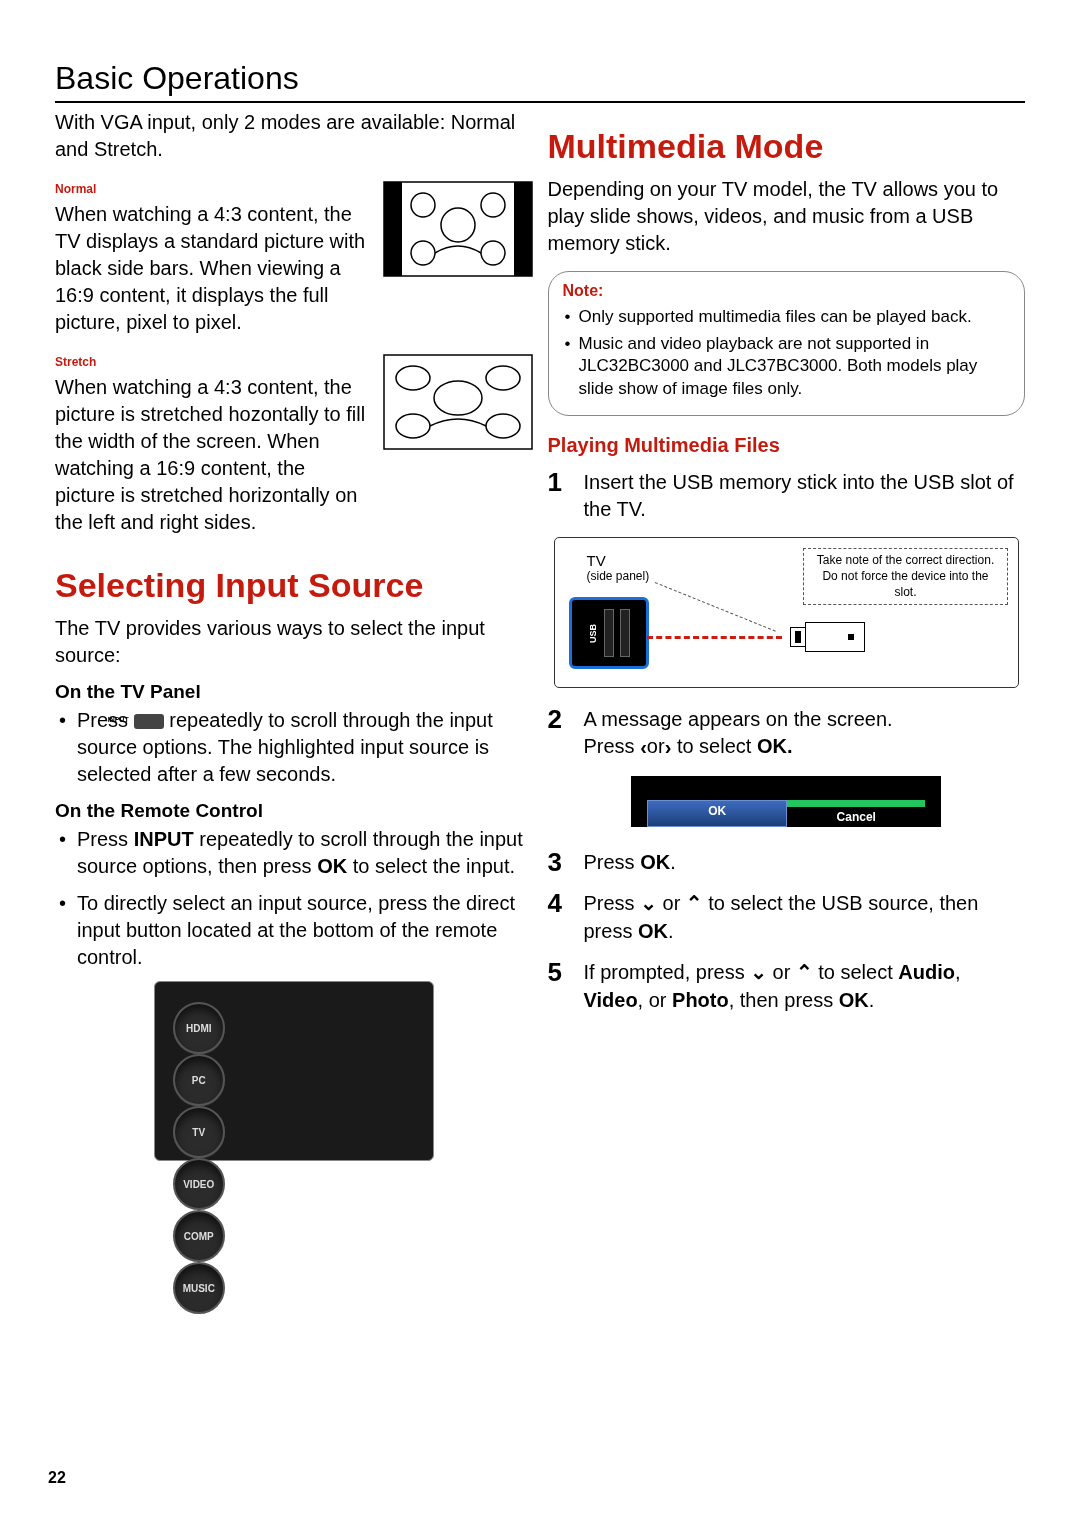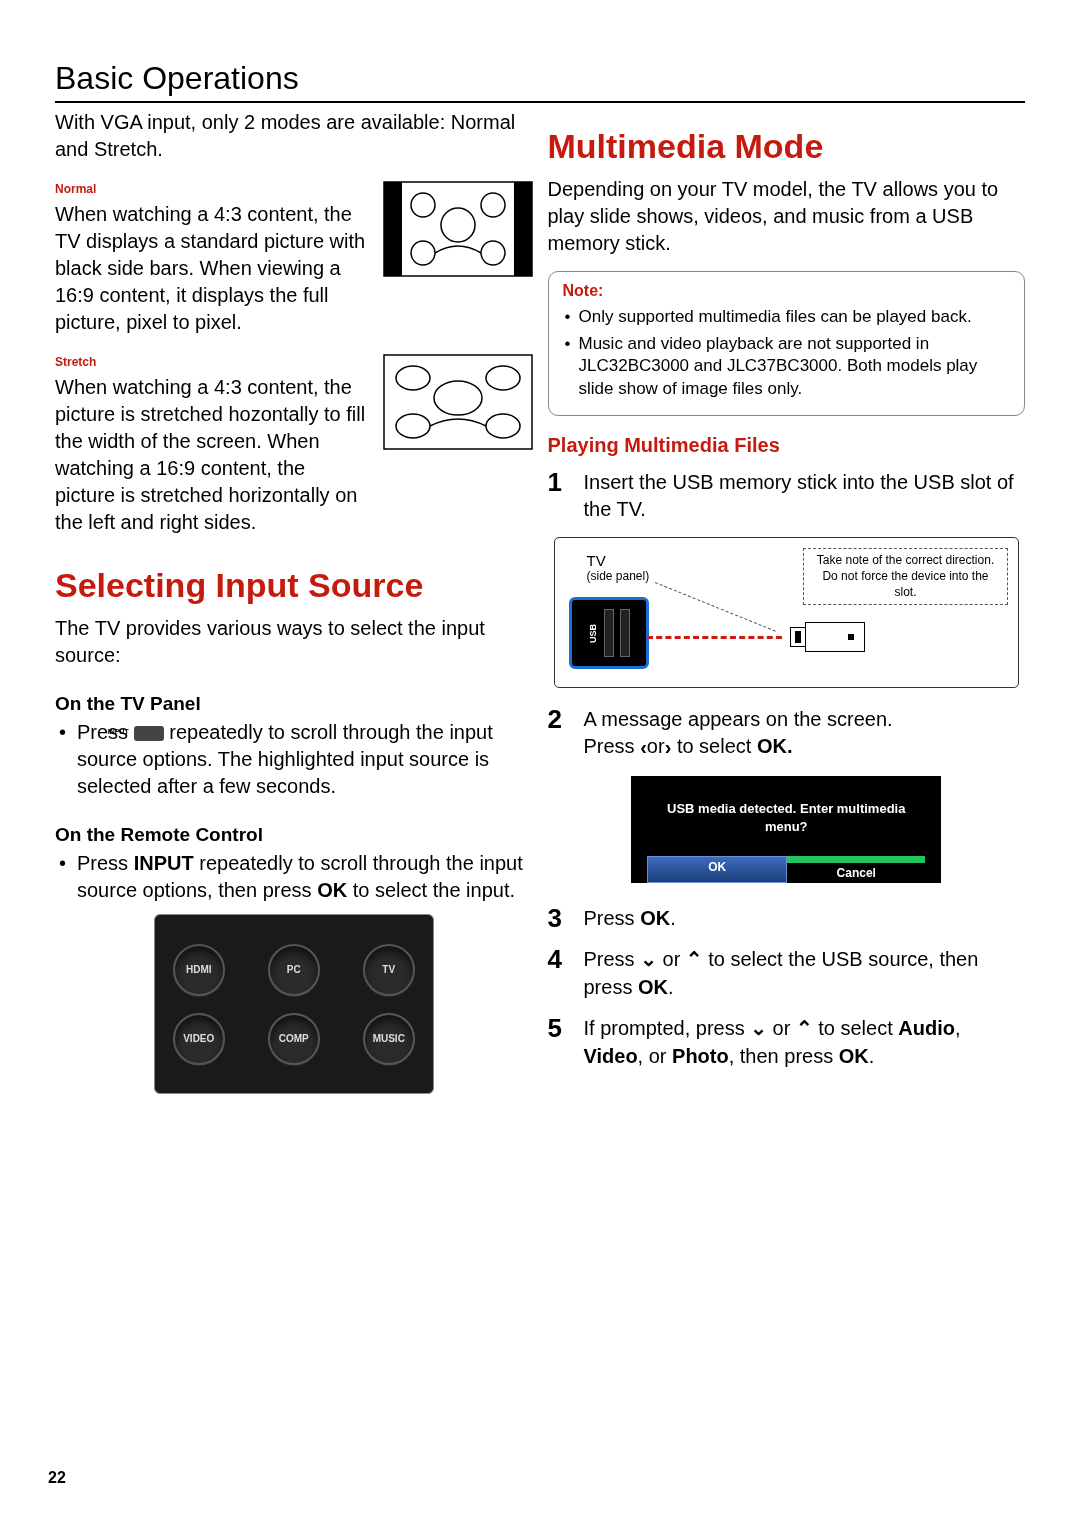"Note:" .note-box { border-radius: 10px -> 21px }
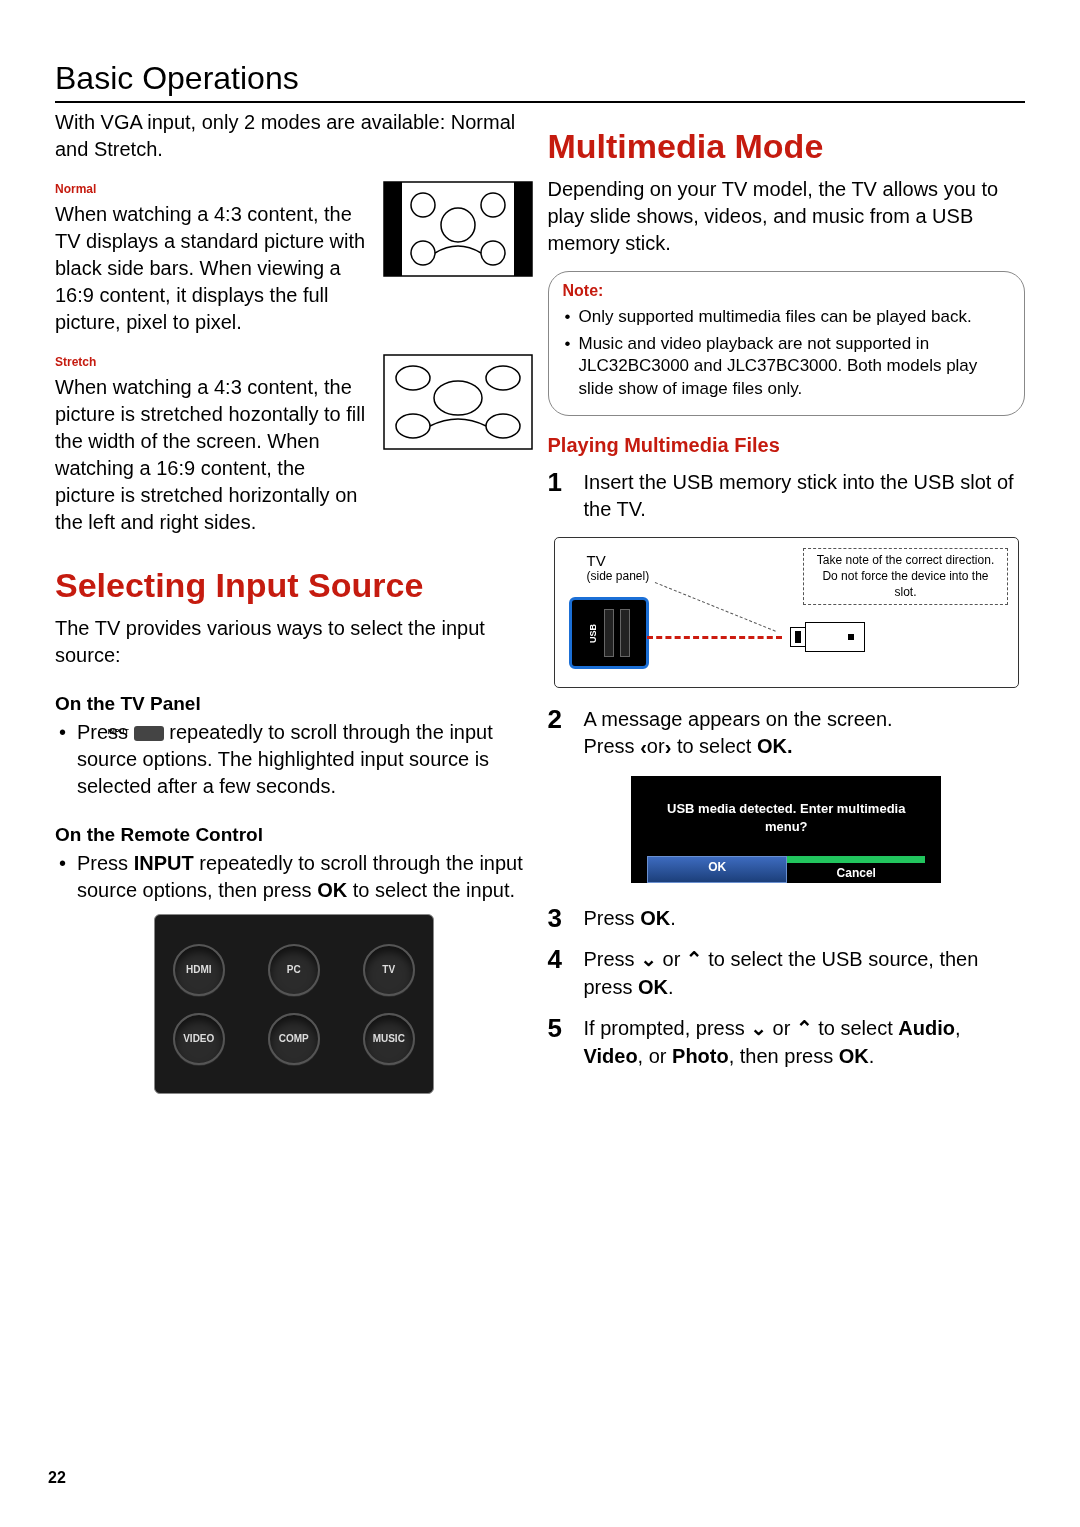"On the TV Panel" .h3-blk { margin-top: 24px -> 12px }
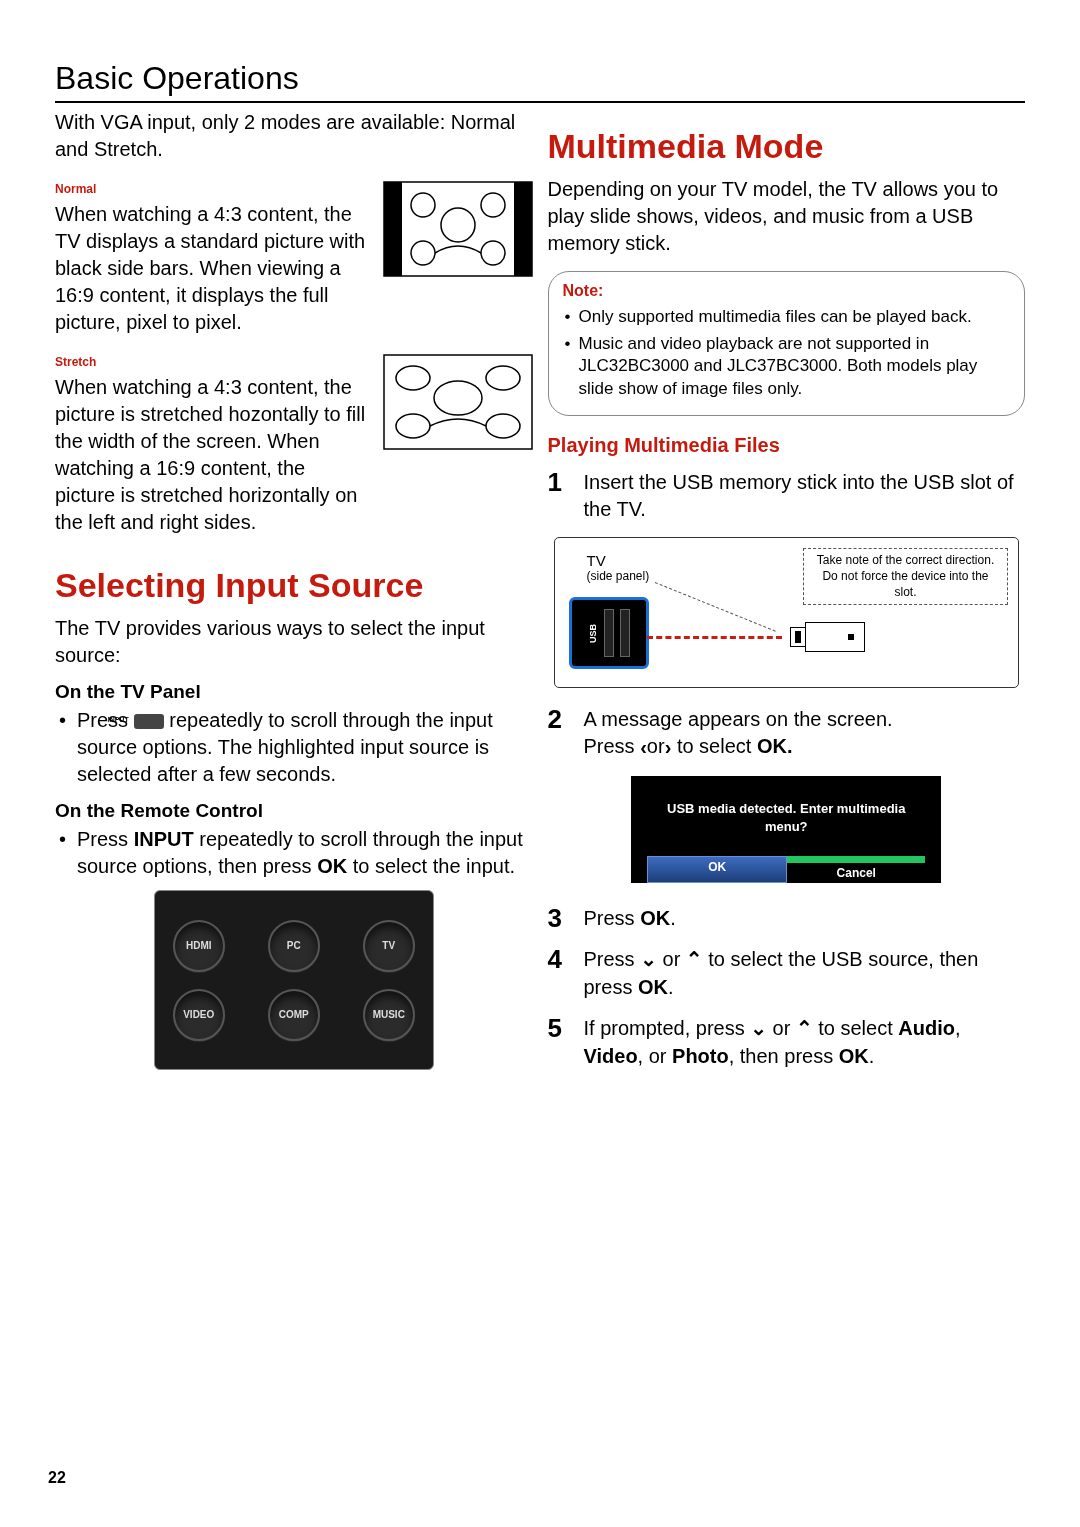"USB media detected. Enter multimedia" div.dialog-msg { html: <div>USB media detected. Enter multimedia menu?</div> -> none }
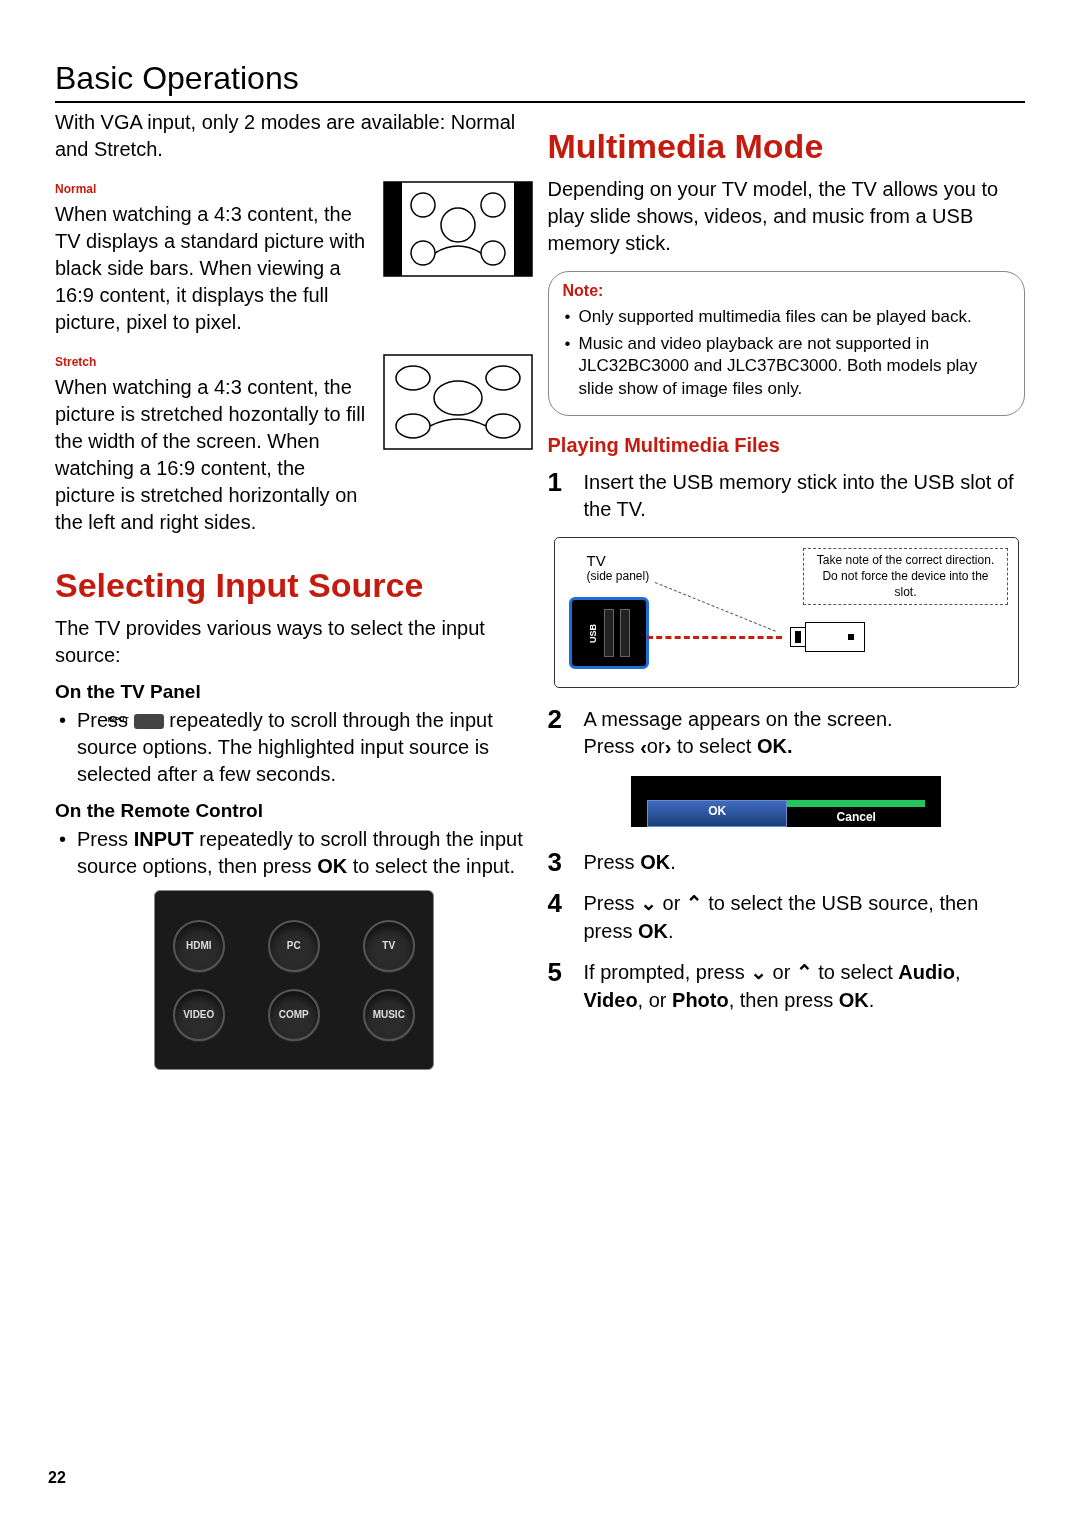"To directly select an input" li { html: none -> <li>To directly select an input source, press the direct input button located at the bottom of the remote control.</li> }
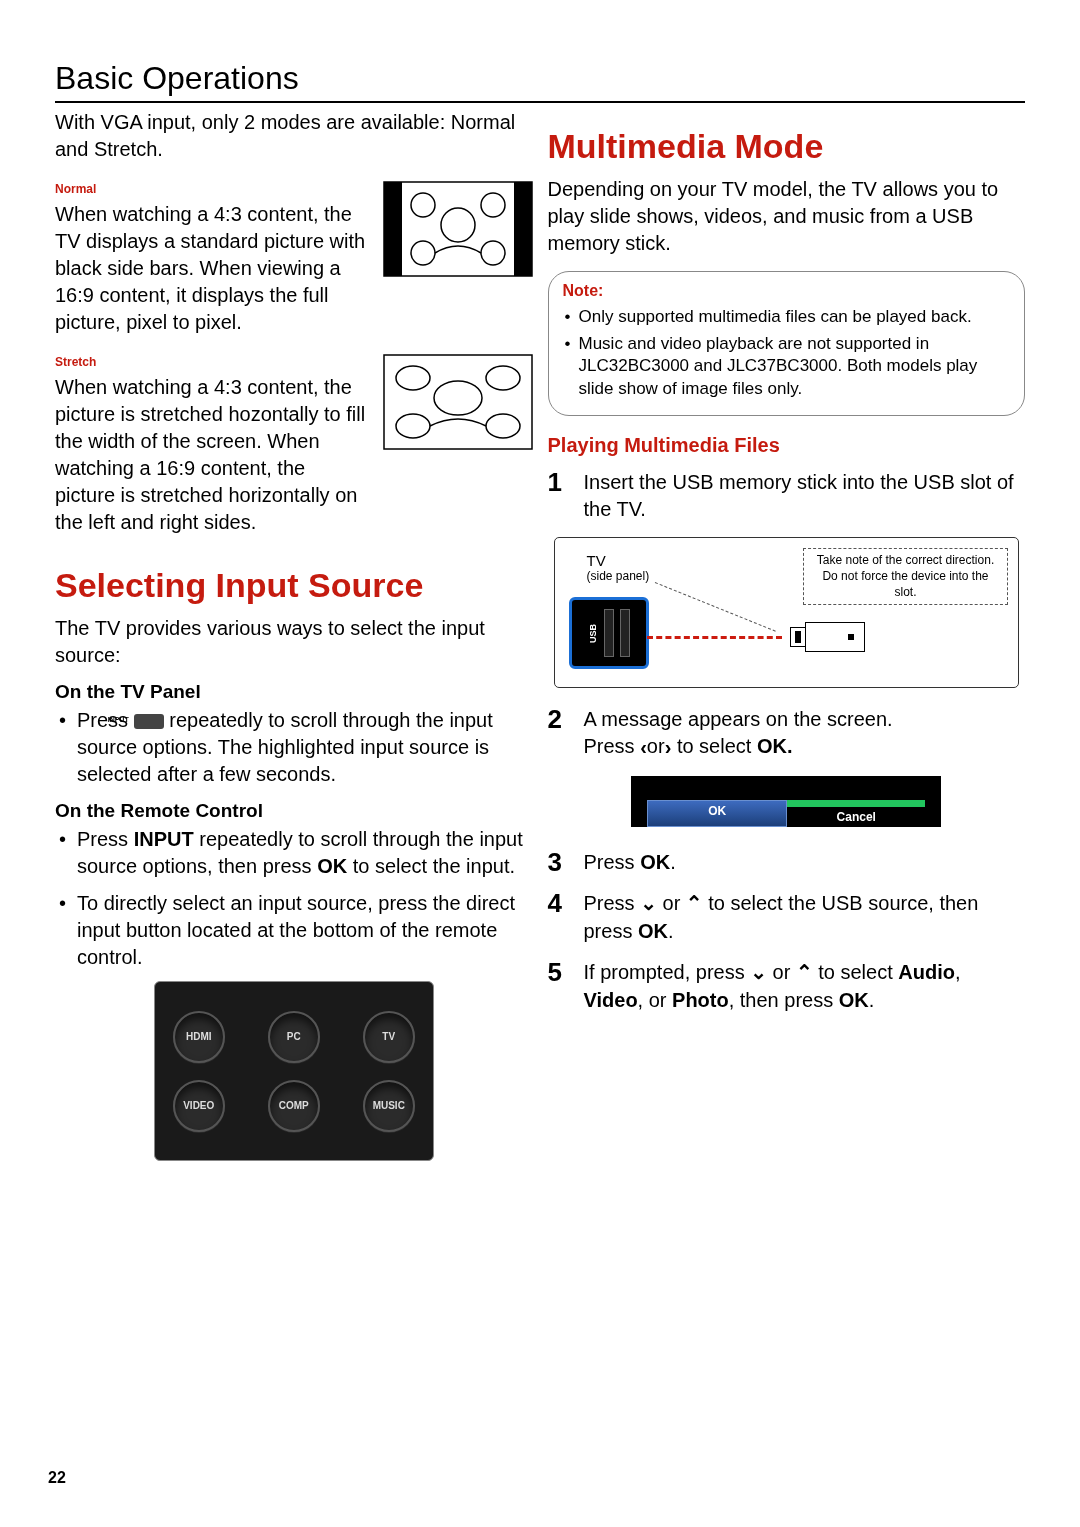"HDMI" .remote-row { flex-direction: none -> column; justify-content: space-between -> flex-start }
